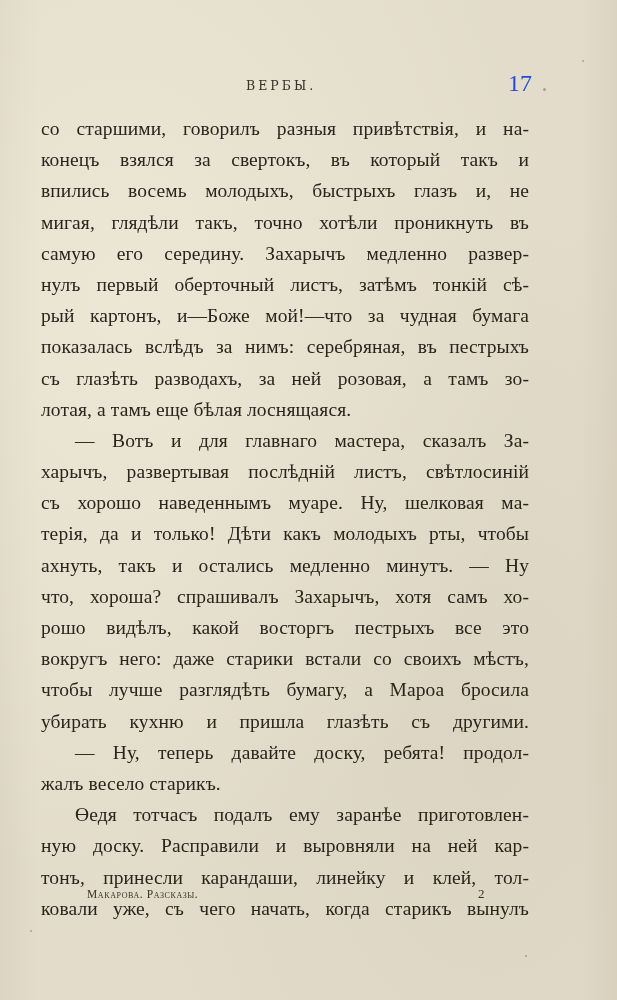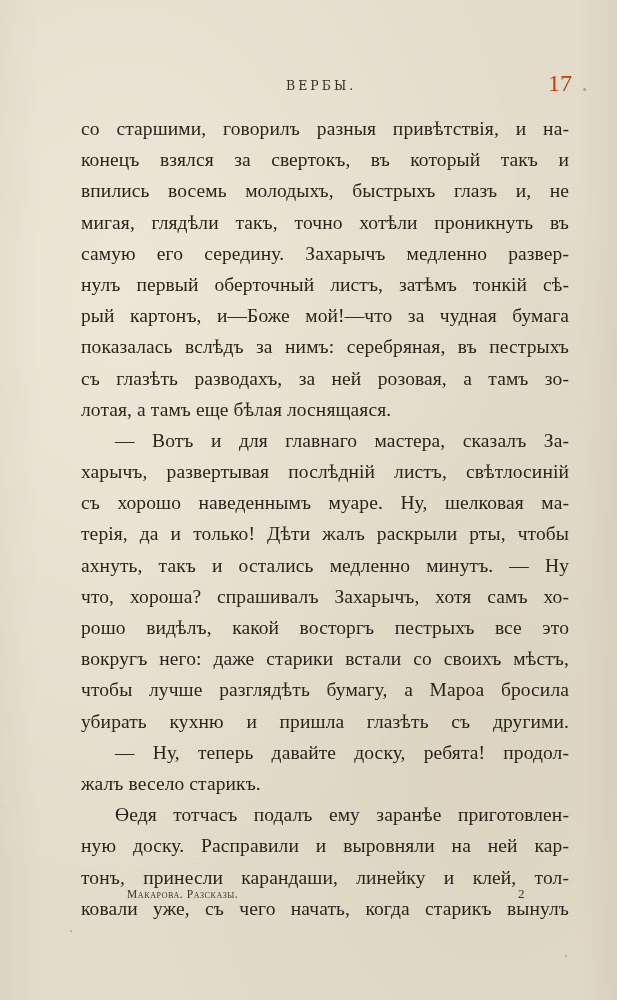"ВЕРБЫ." .page { margin-left: 40px -> none }
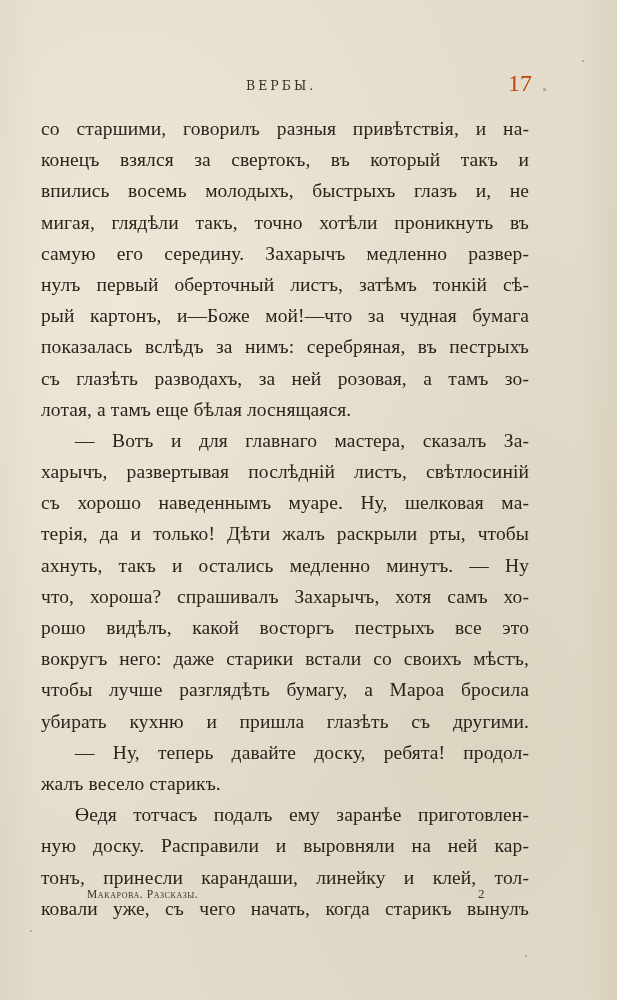"17" .page-number { color: #c2410c -> #1d4ed8 }
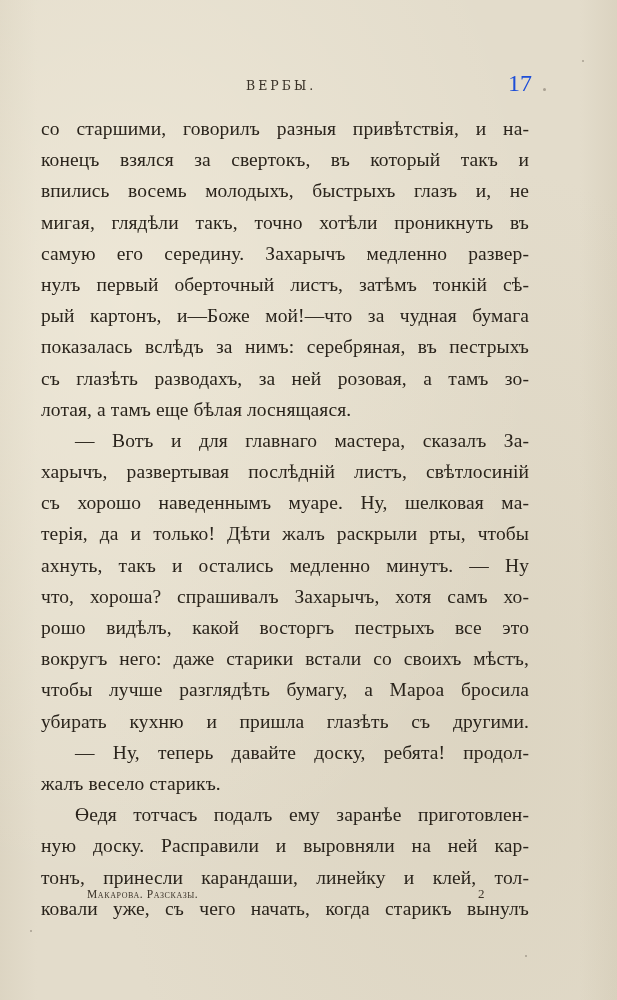"терія, да и только! Дѣти" span.line { text: жалъ раскрыли -> какъ молодыхъ }
